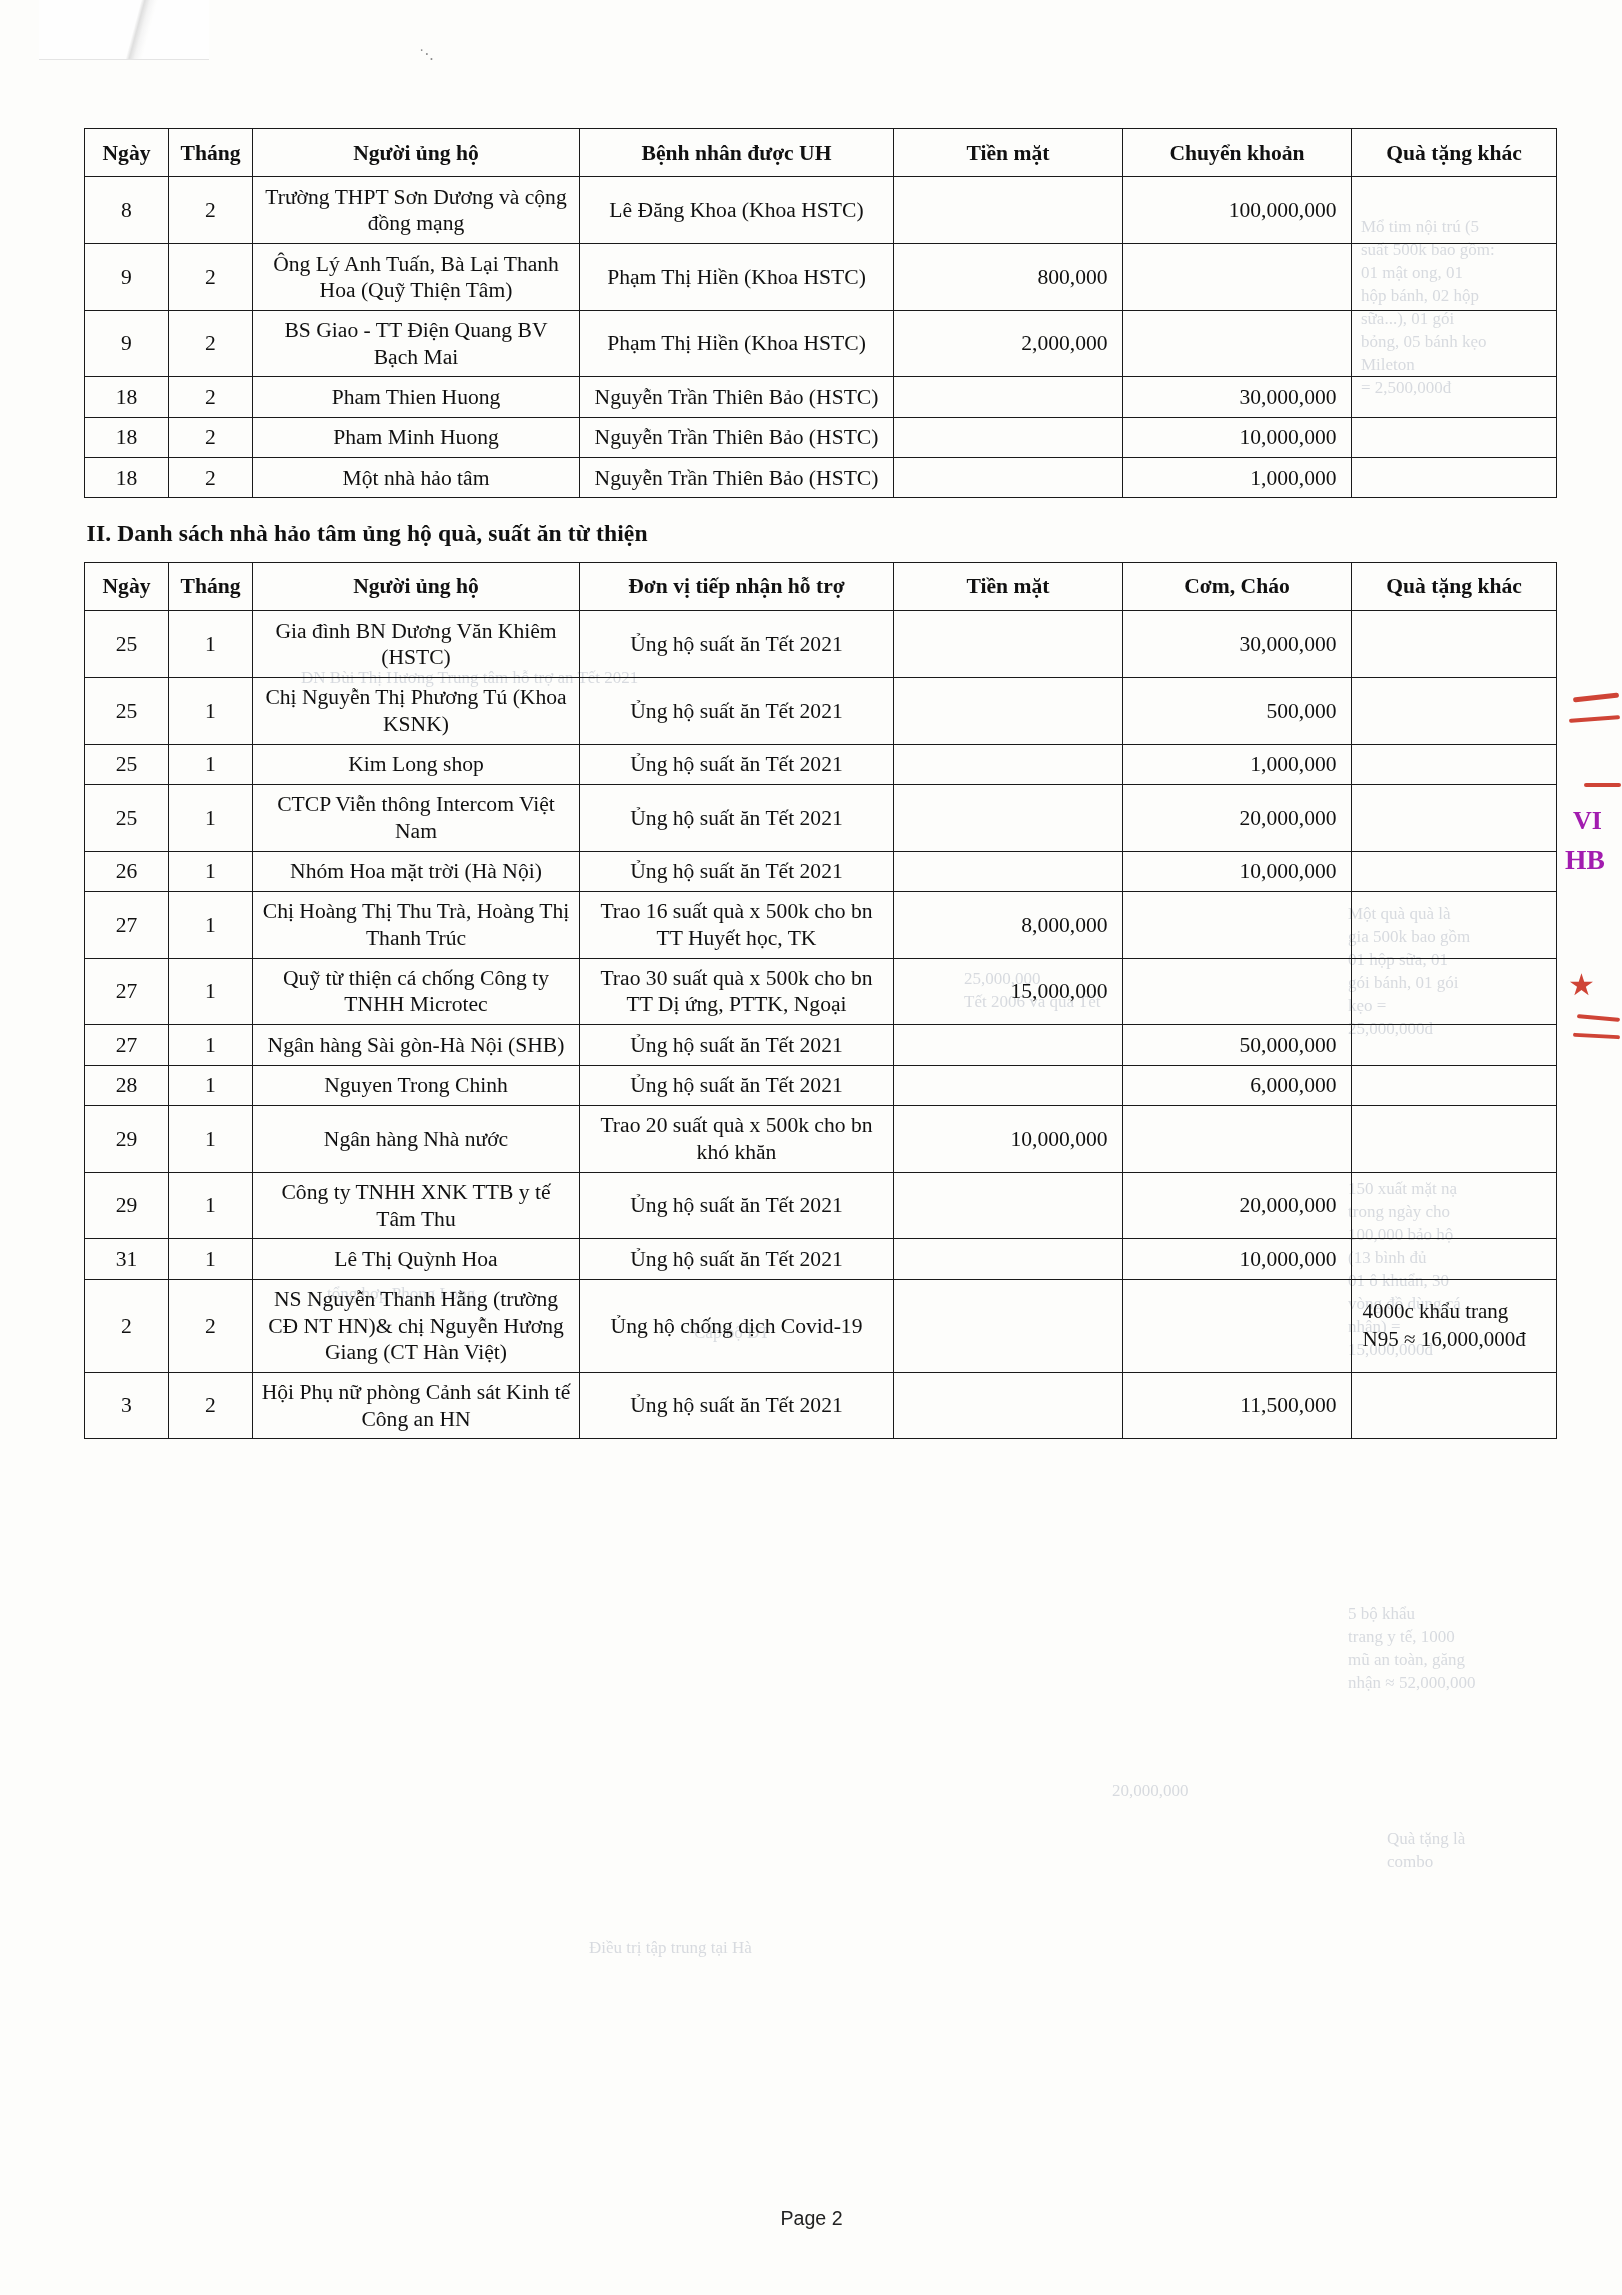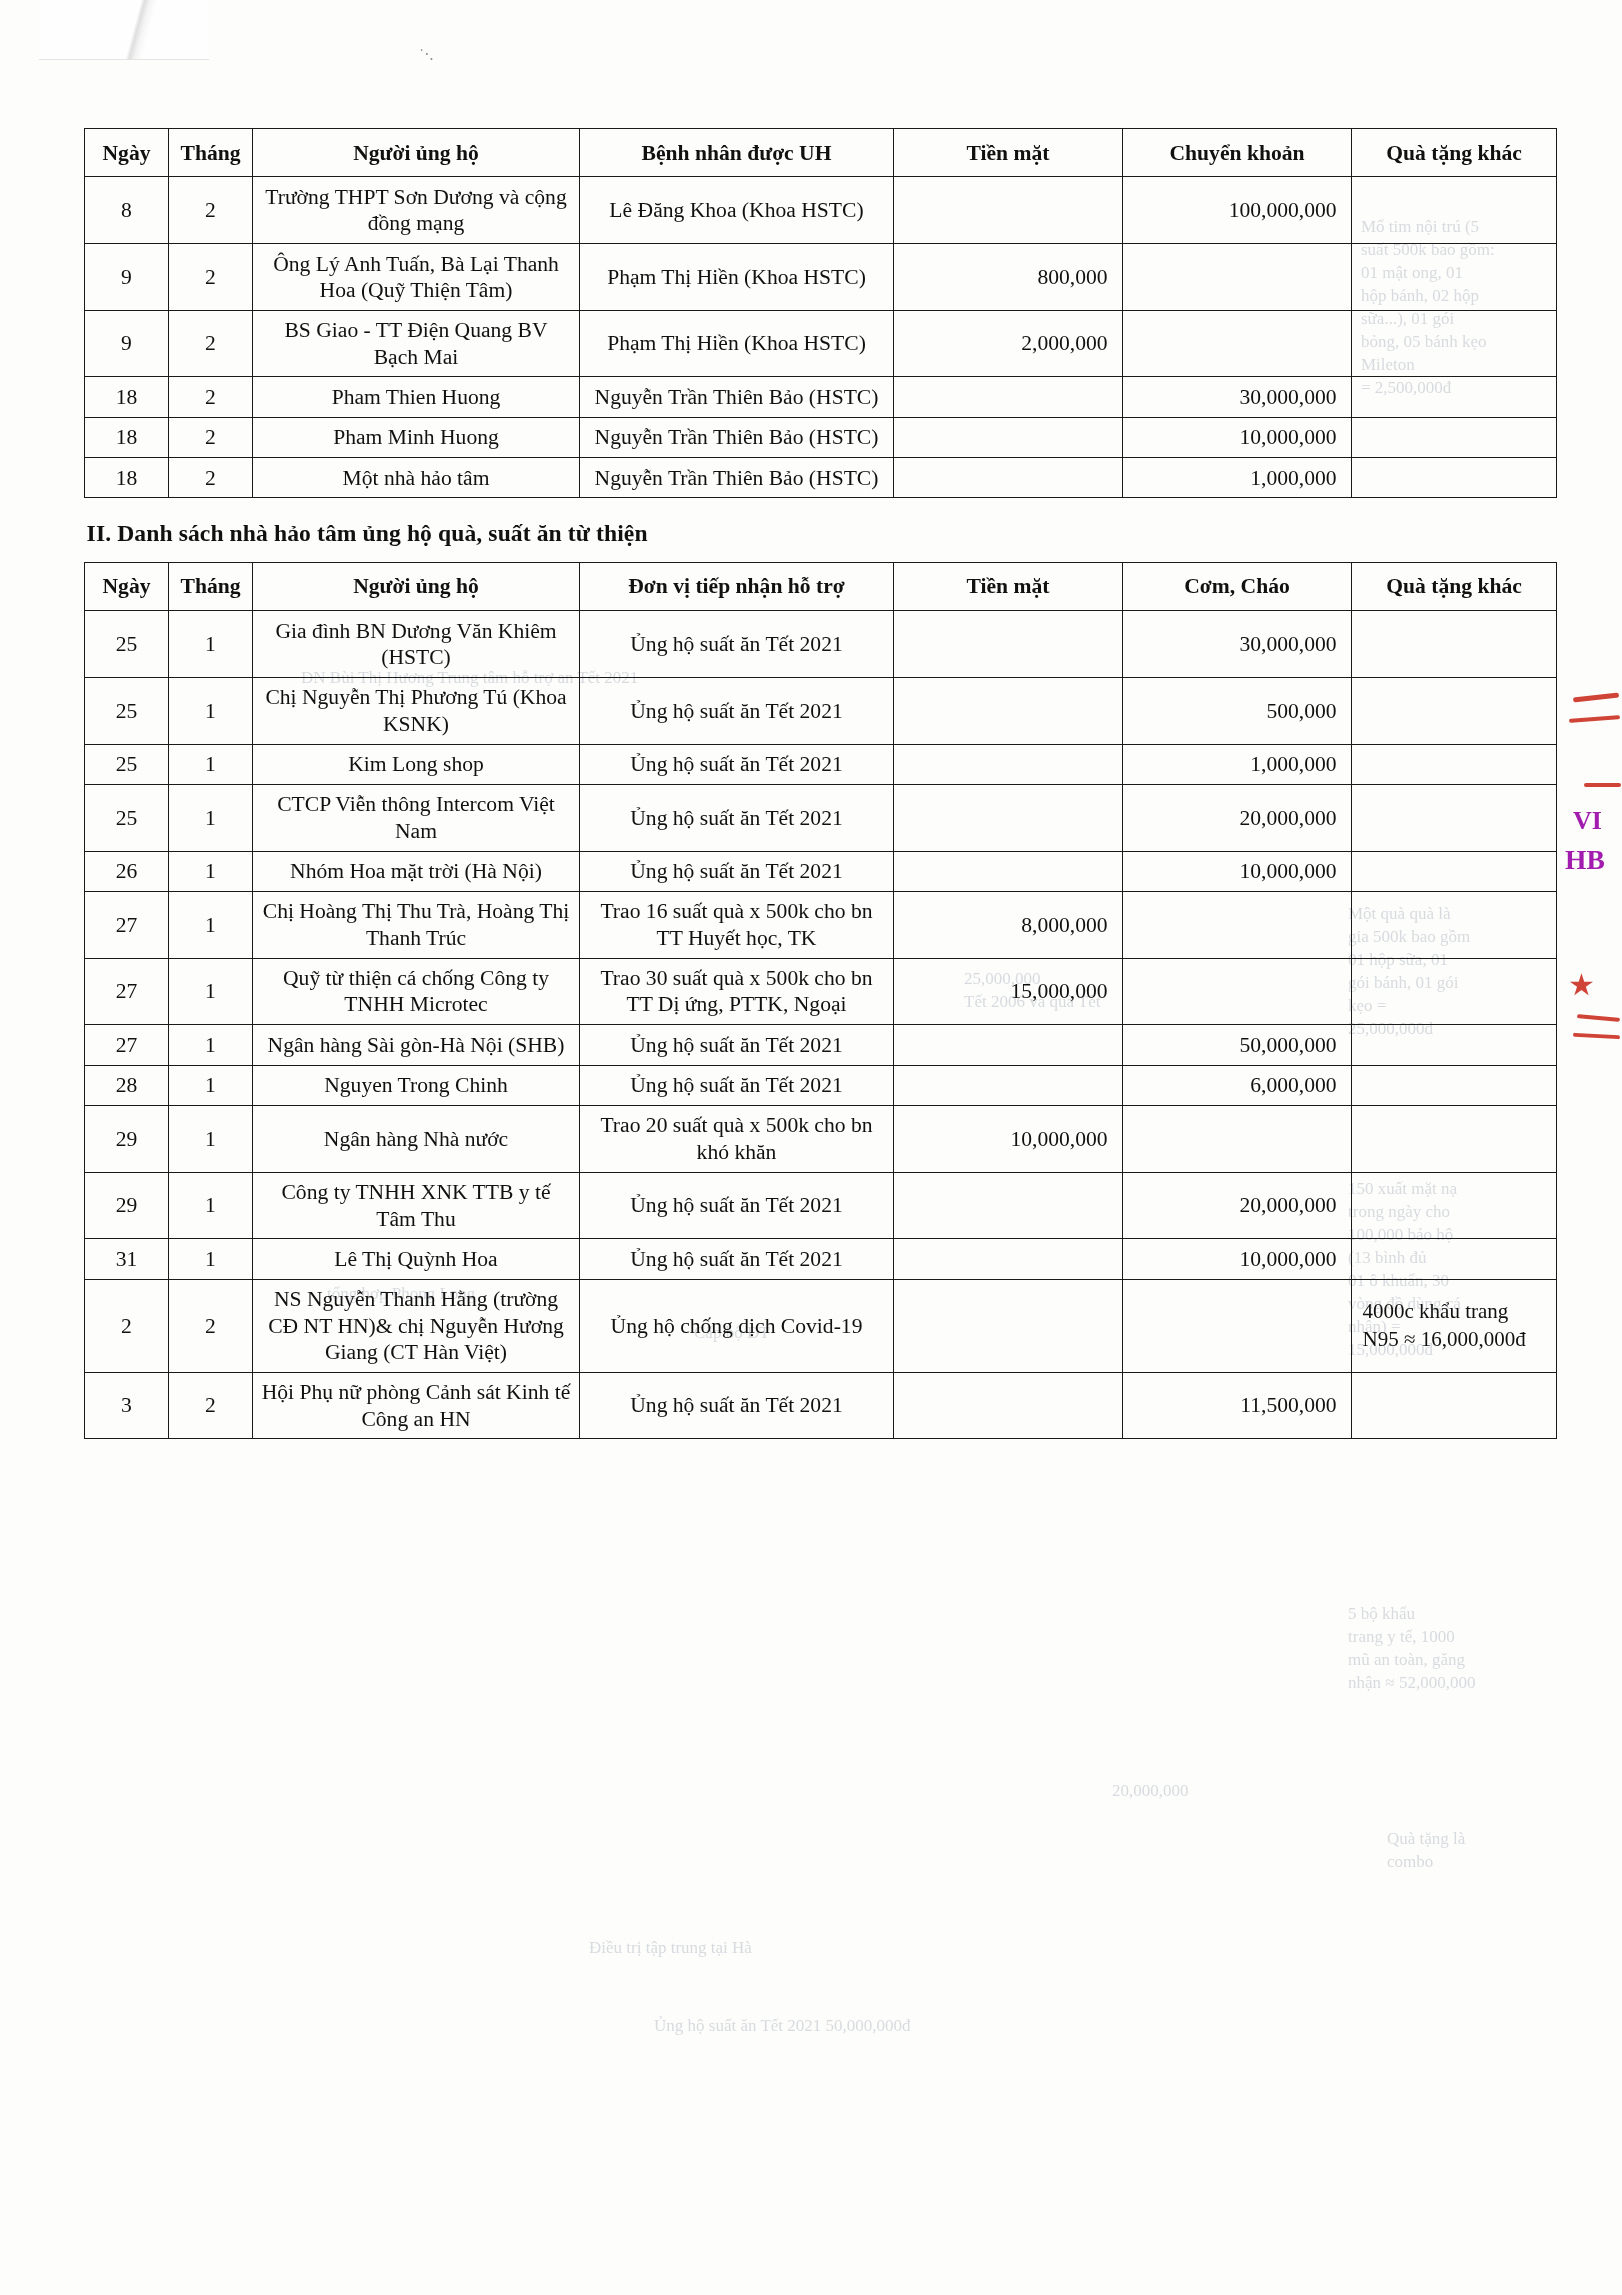"Ủng hộ suất ăn Tết 2021 50,000,000đ" div.ghost { html: <div>Ủng hộ suất ăn Tết 2021 50,000,000đ</div> -> none }
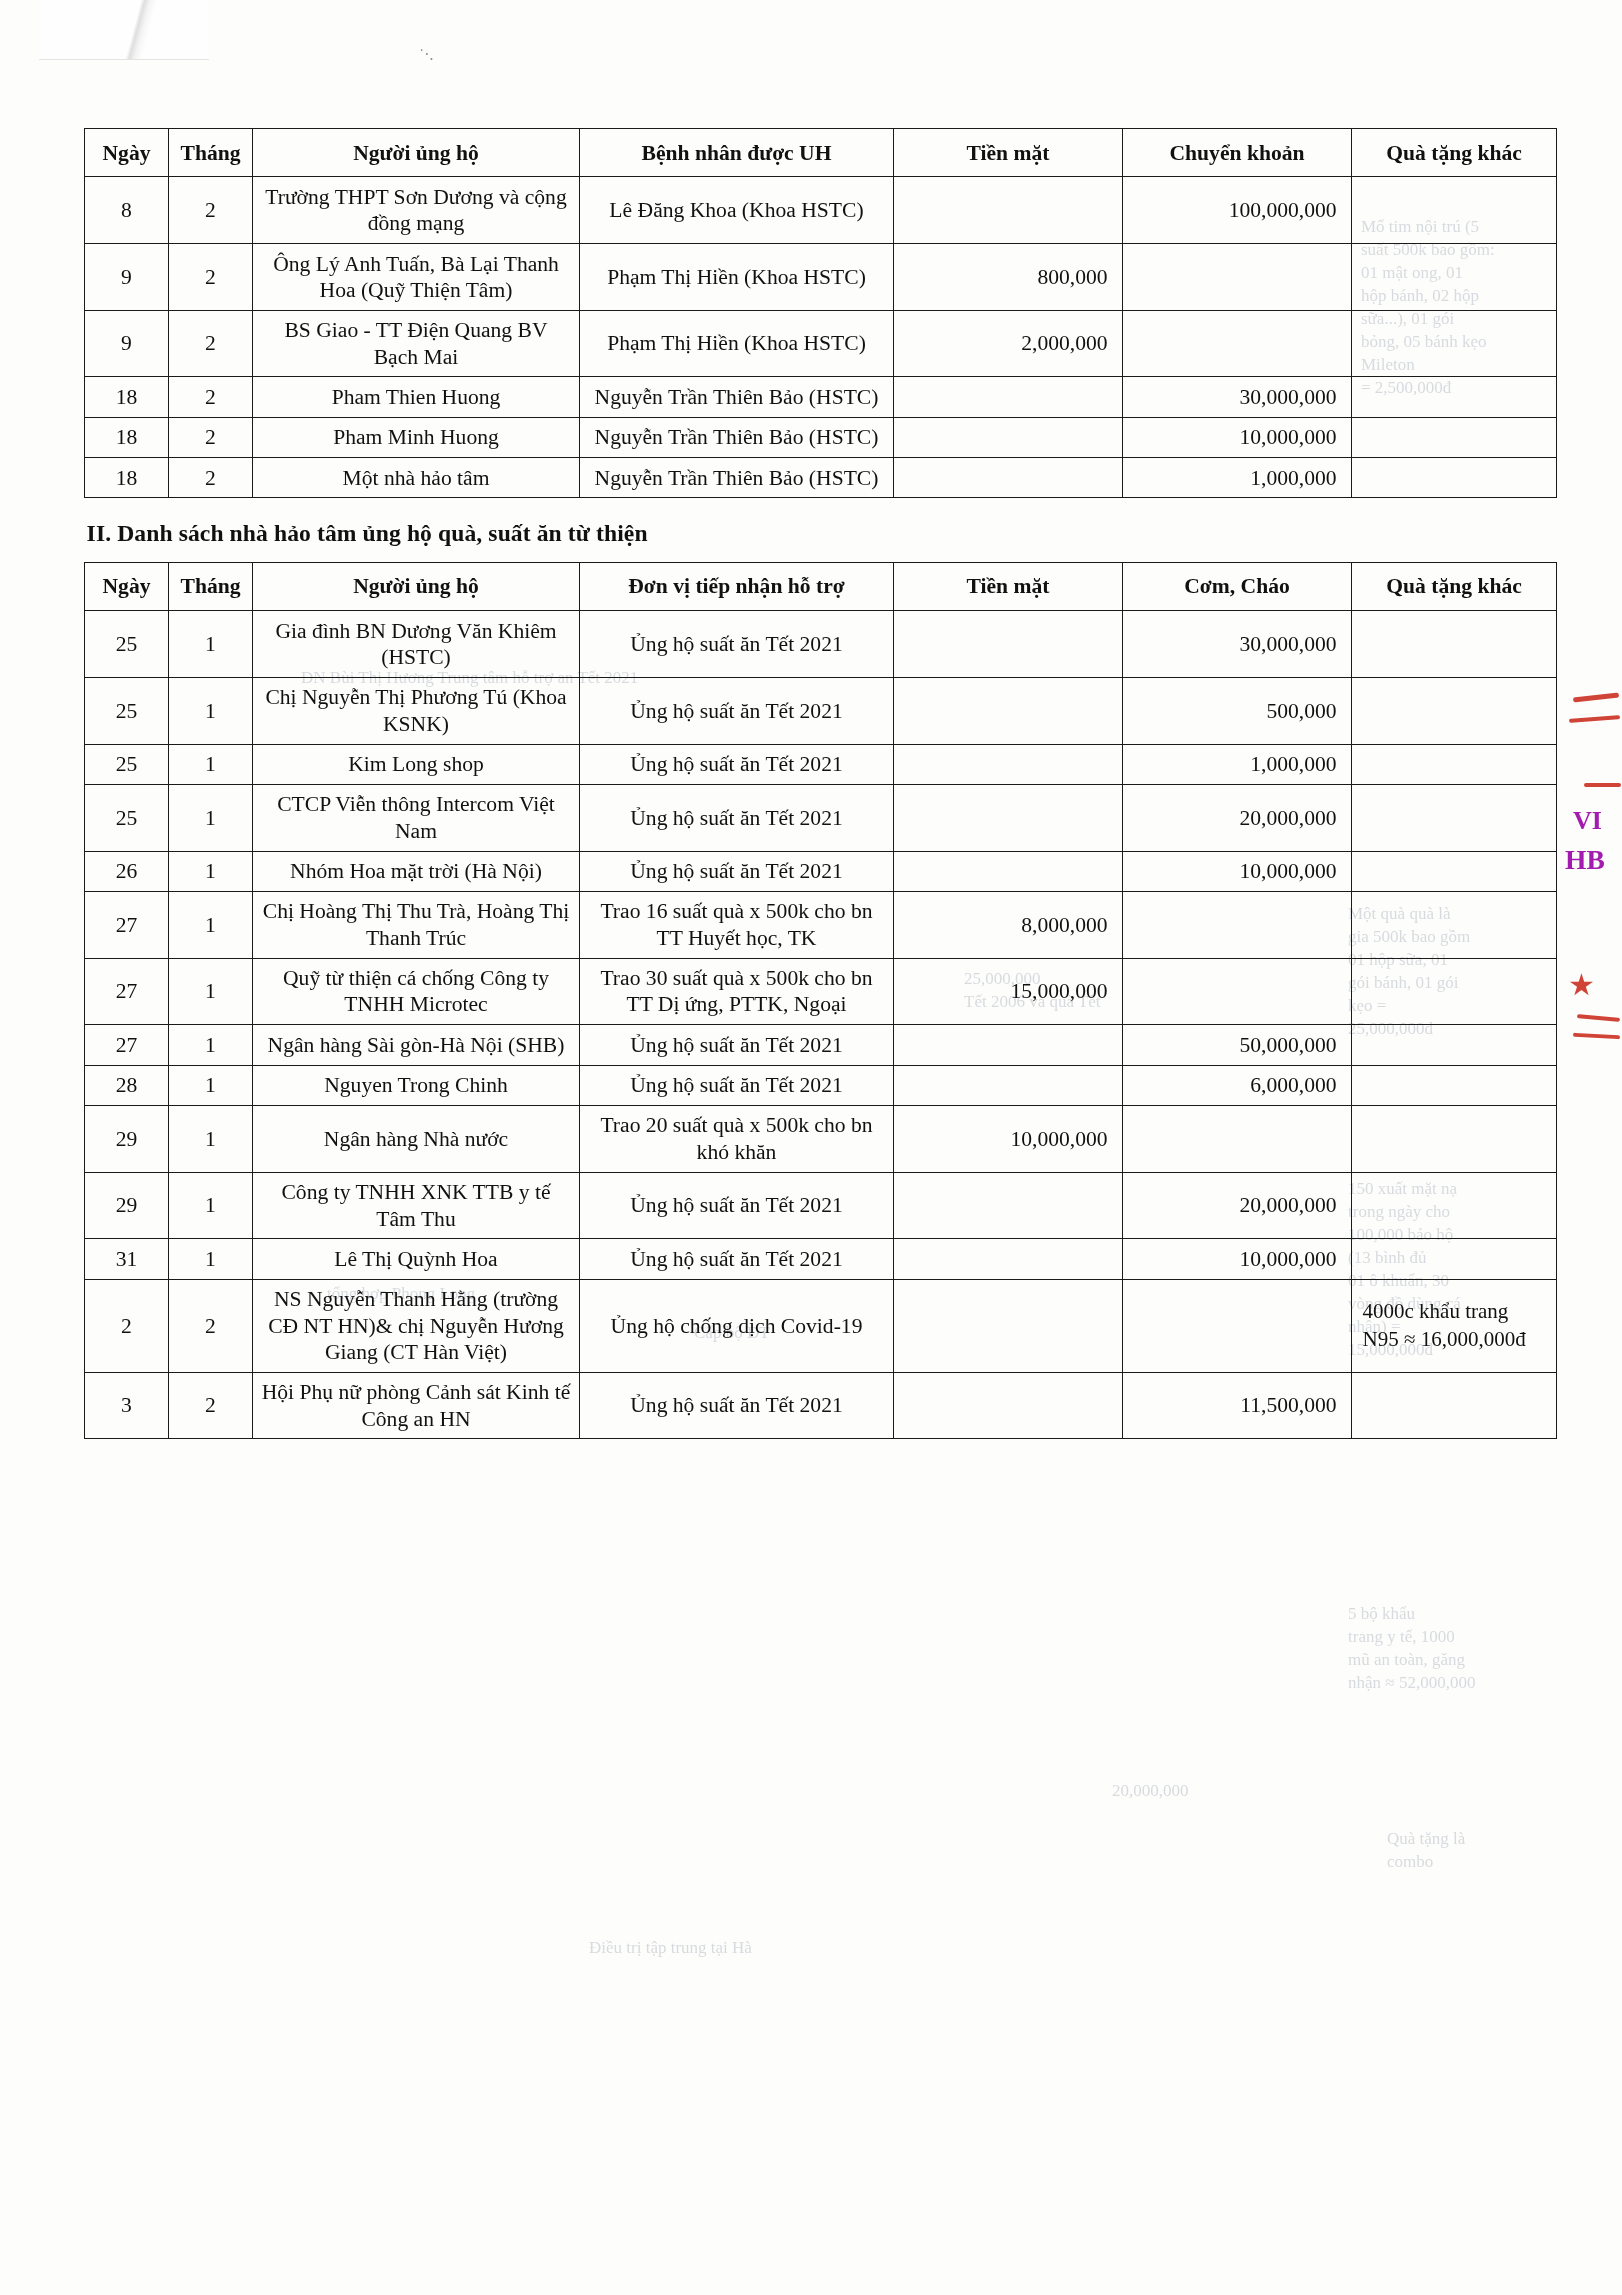"Page 2" div.footer { html: none -> <div>Page 2</div> }
